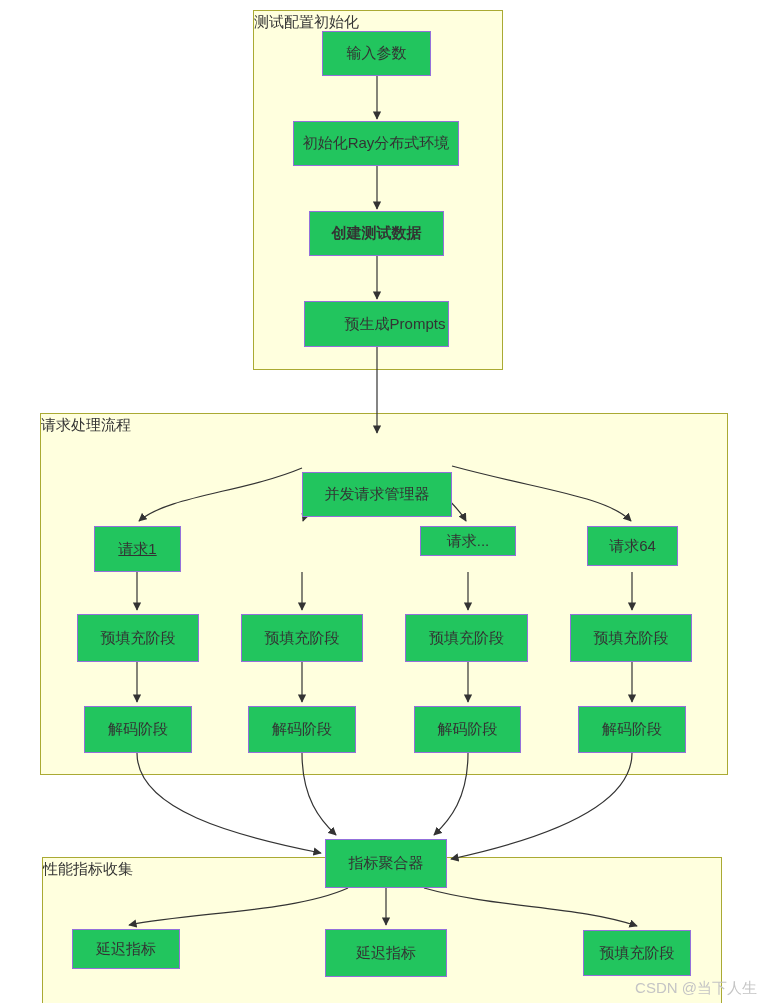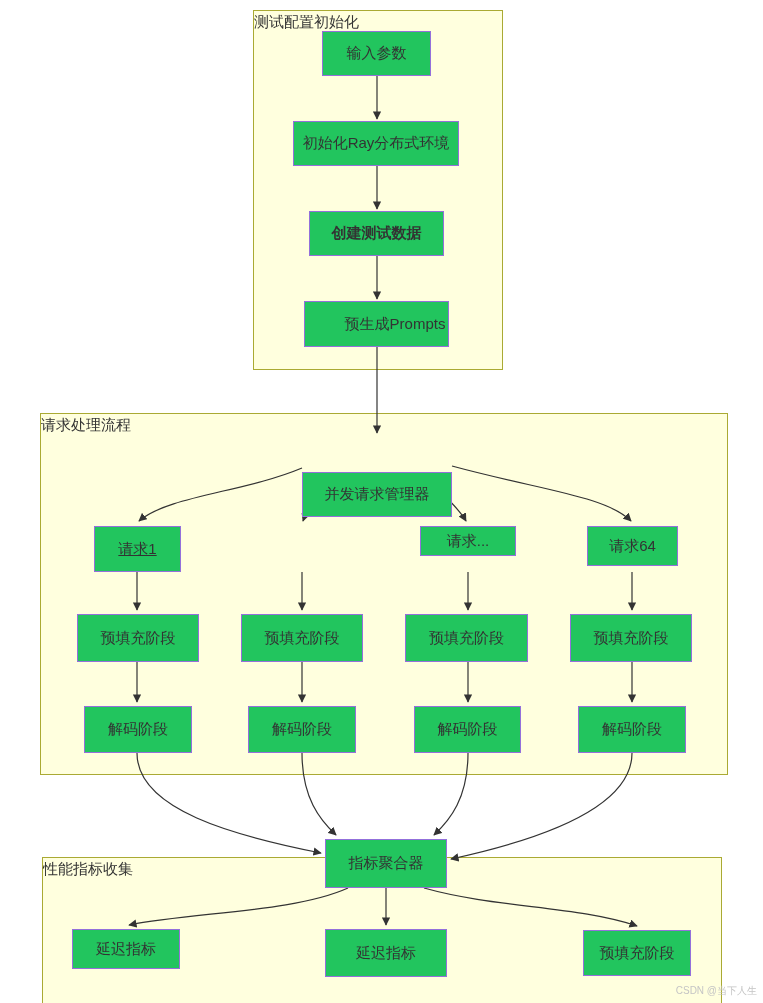"CSDN @当下人生" .watermark { font-size: 10px -> 15px }
